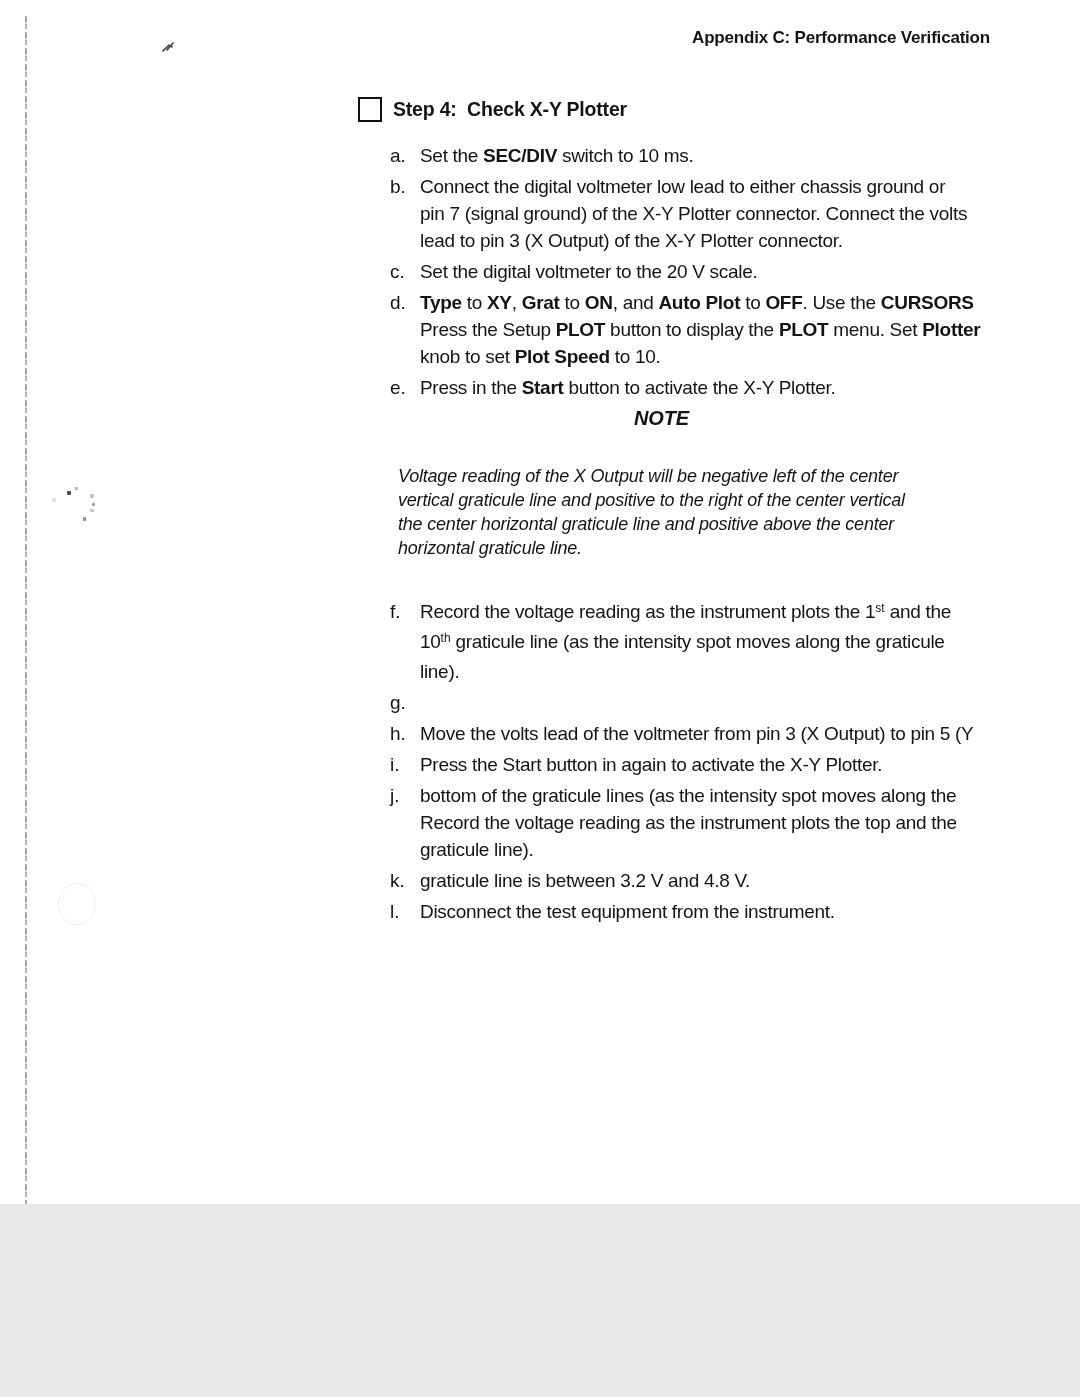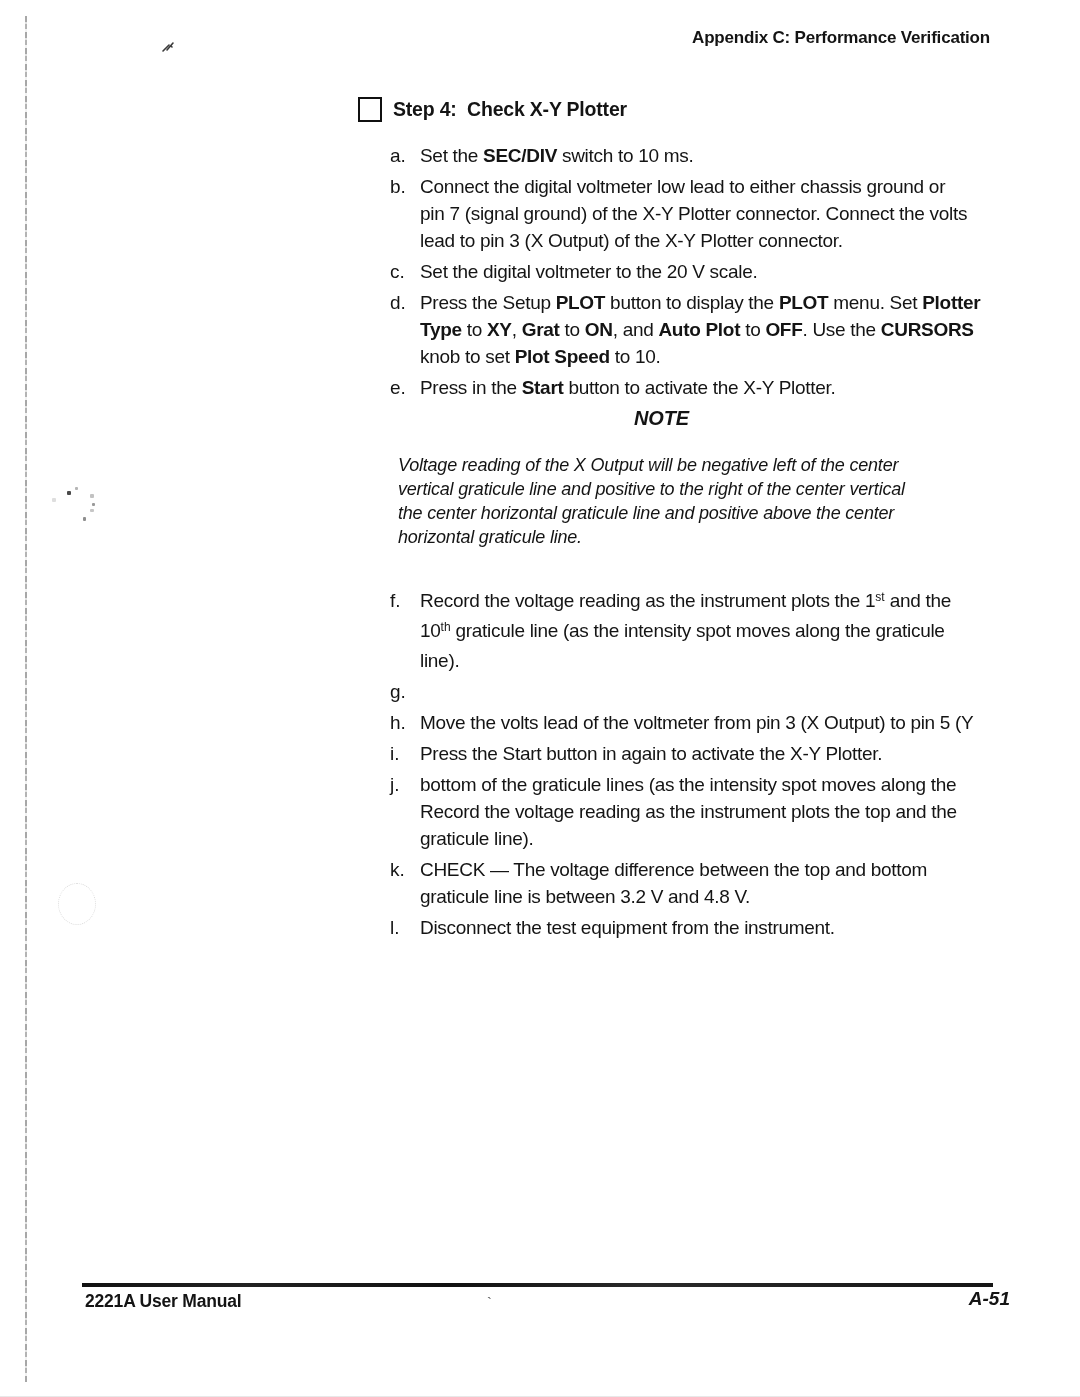"Appendix C: Performance Verification" .page { height: 1396px -> 1204px }
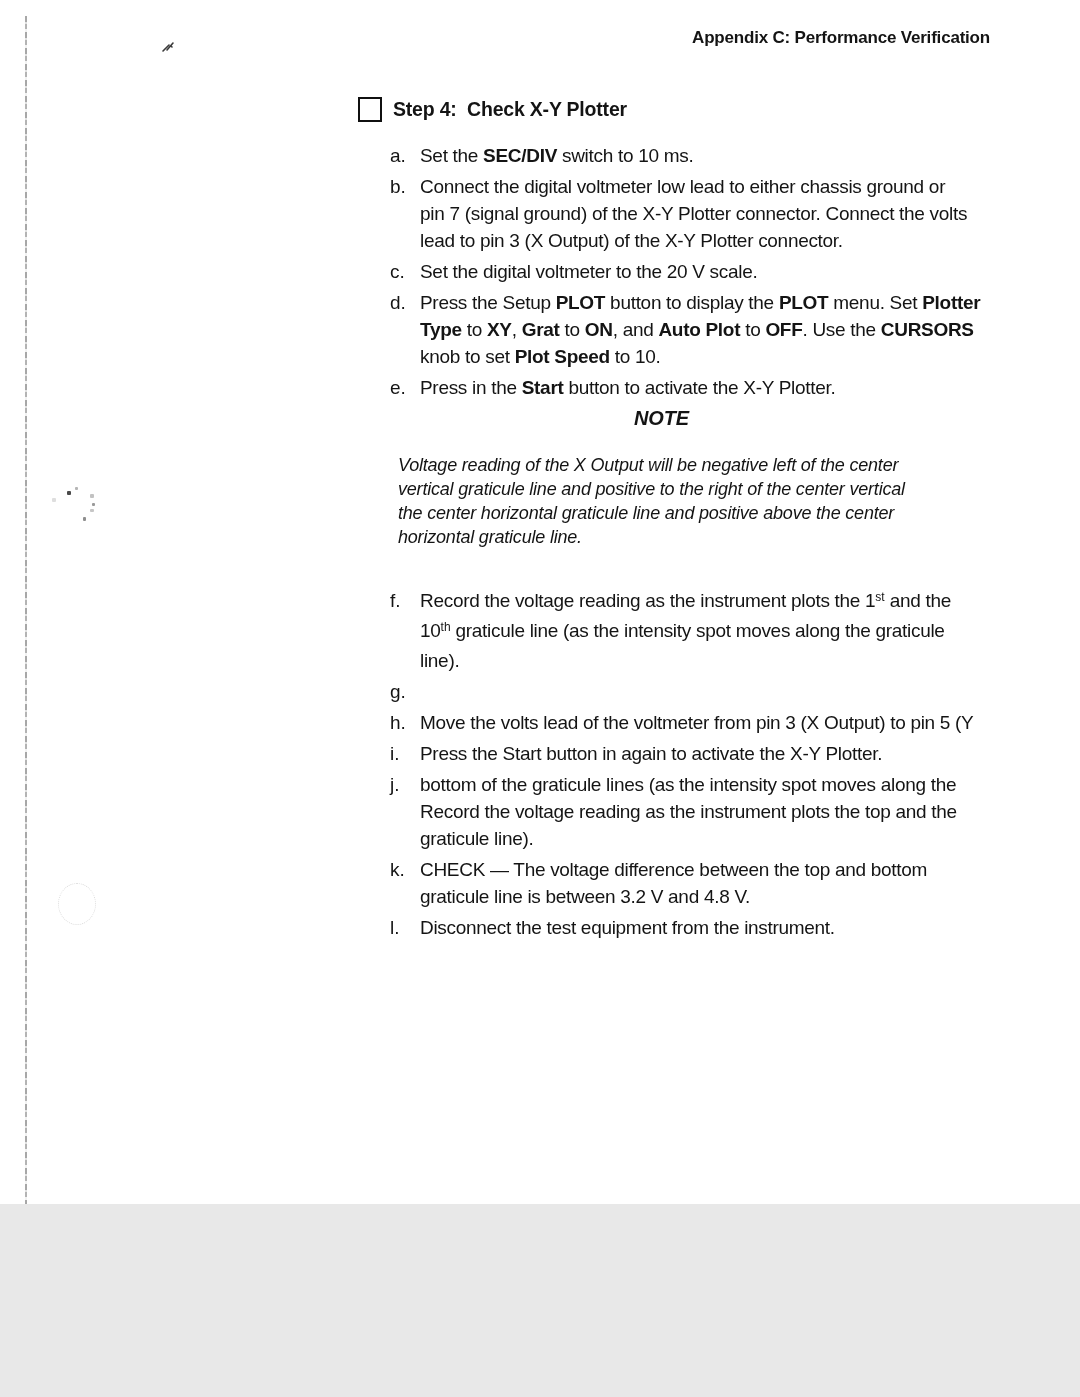"Press the Setup PLOT button" div.tline { order: before "Type to XY, Grat to" -> after "Type to XY, Grat to" }
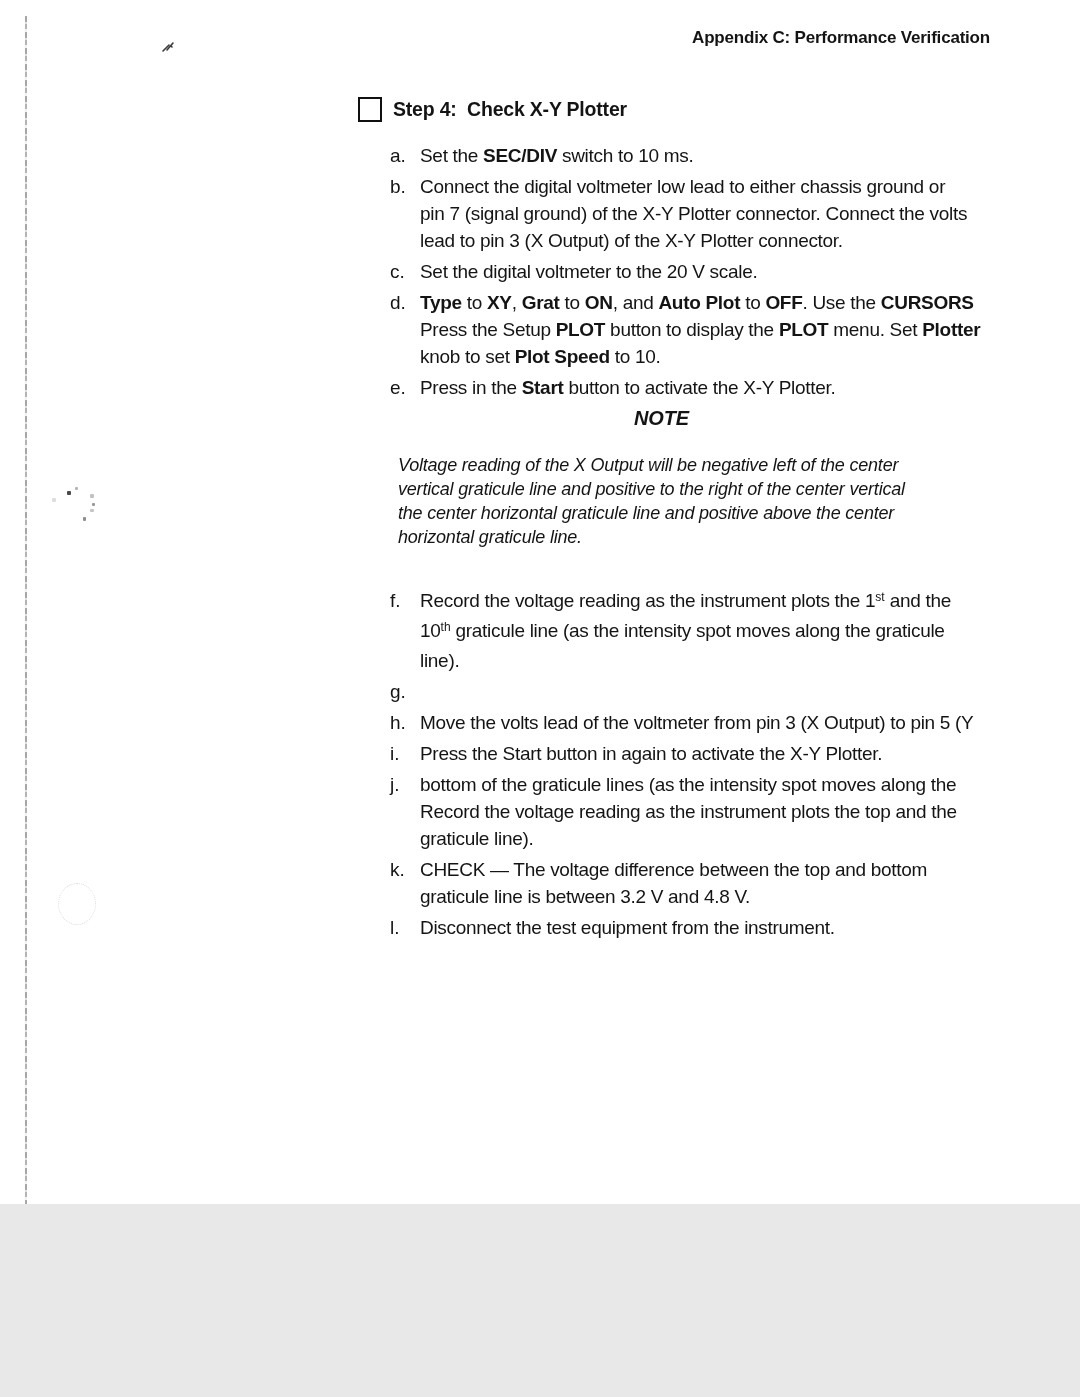"Voltage reading of the X" .note-body { margin-top: 21px -> 32px }
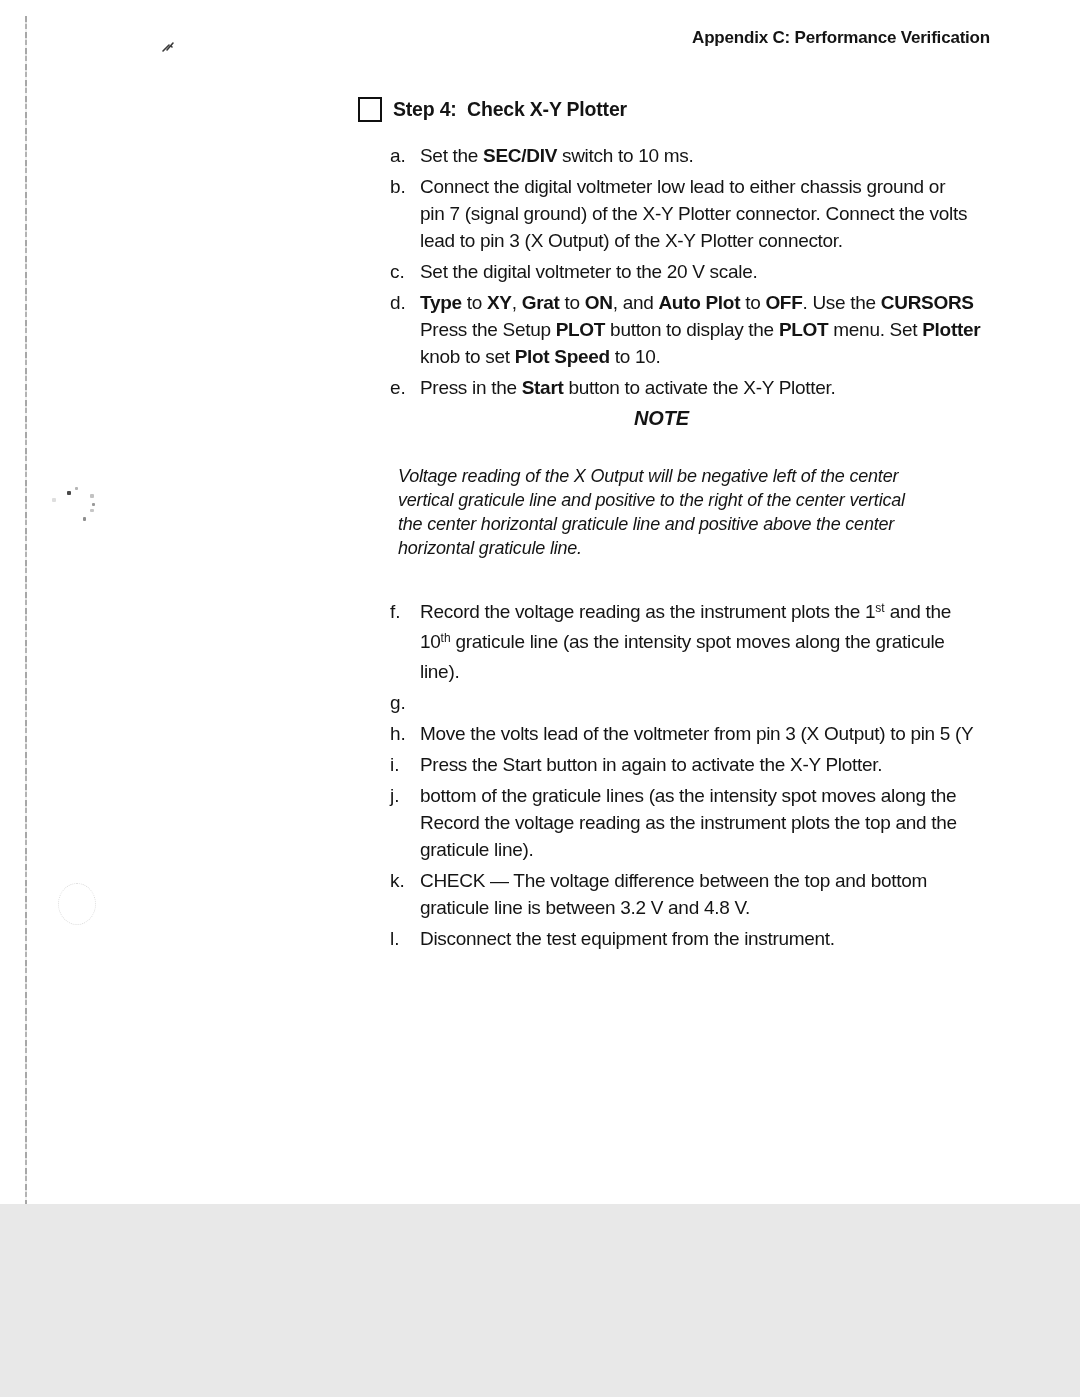"CHECK — The voltage difference" div.tline { html: <div><span>CHECK — The voltage difference between the top and bottom</span></div> -> none }
